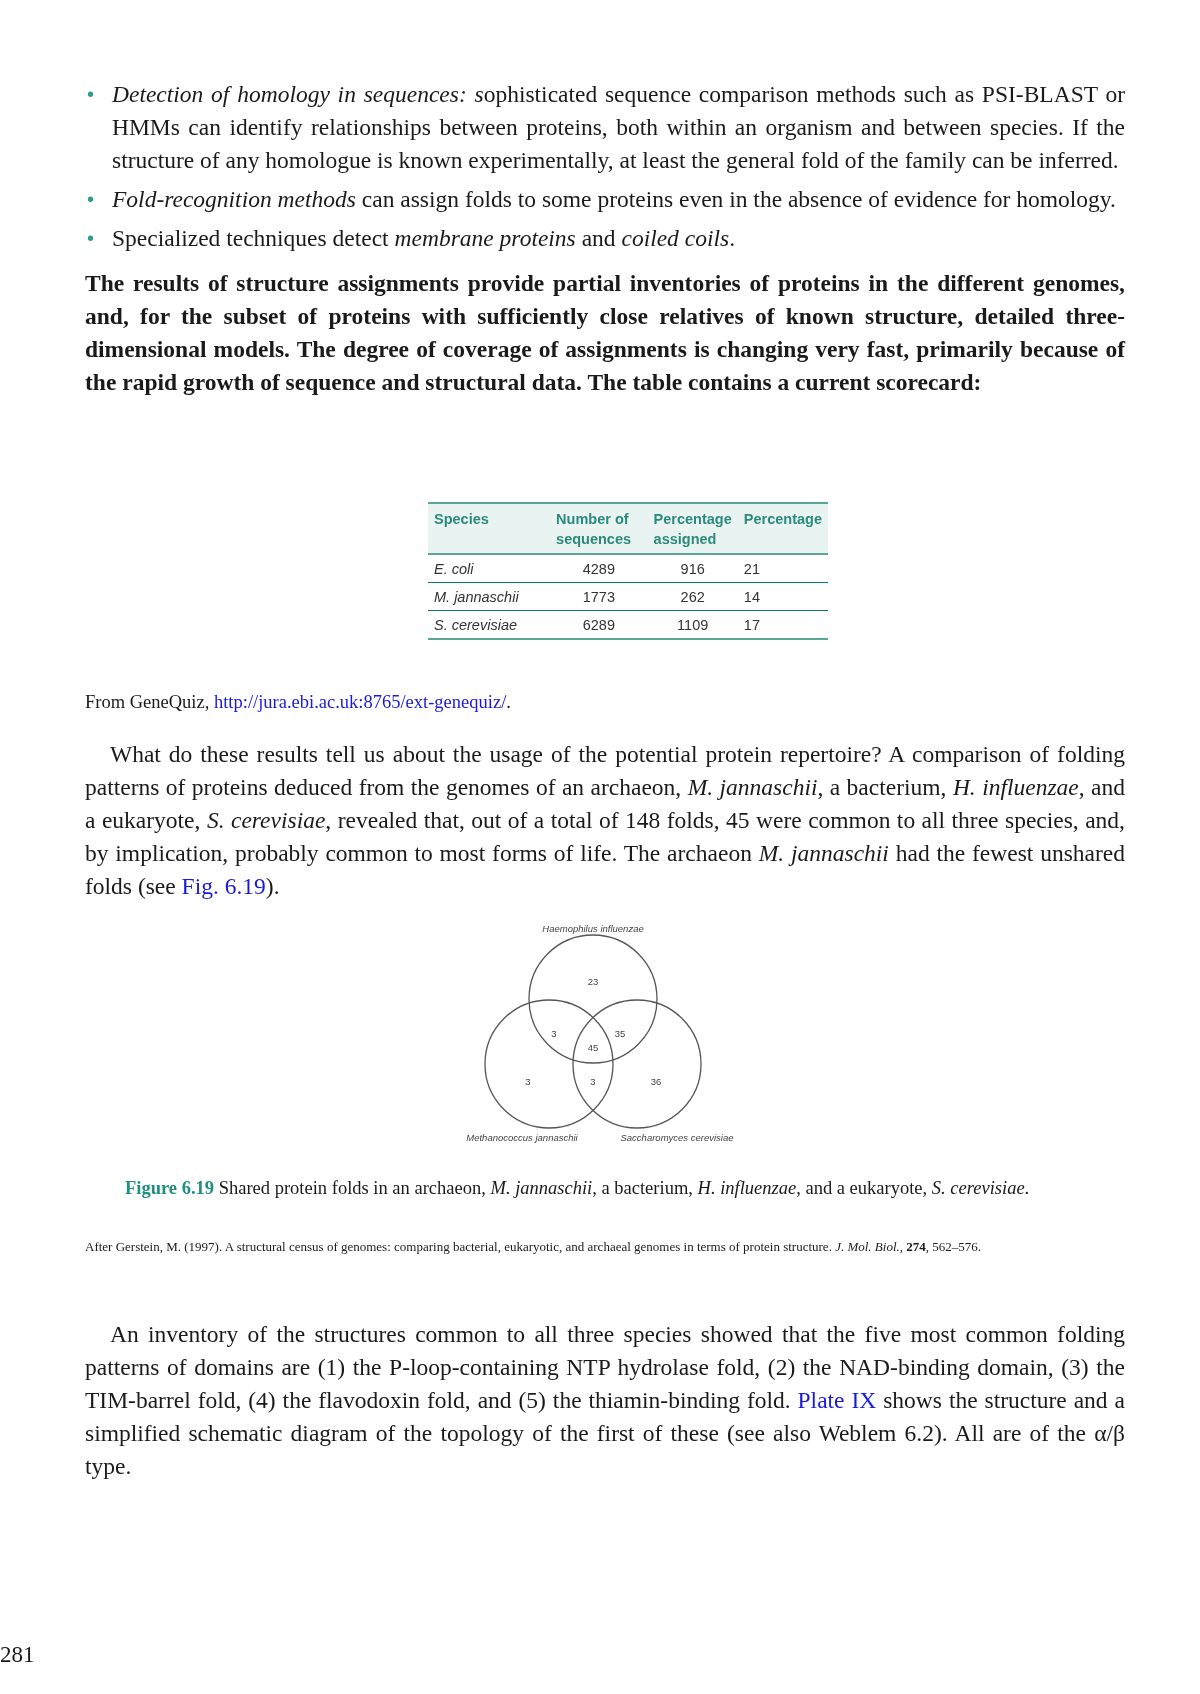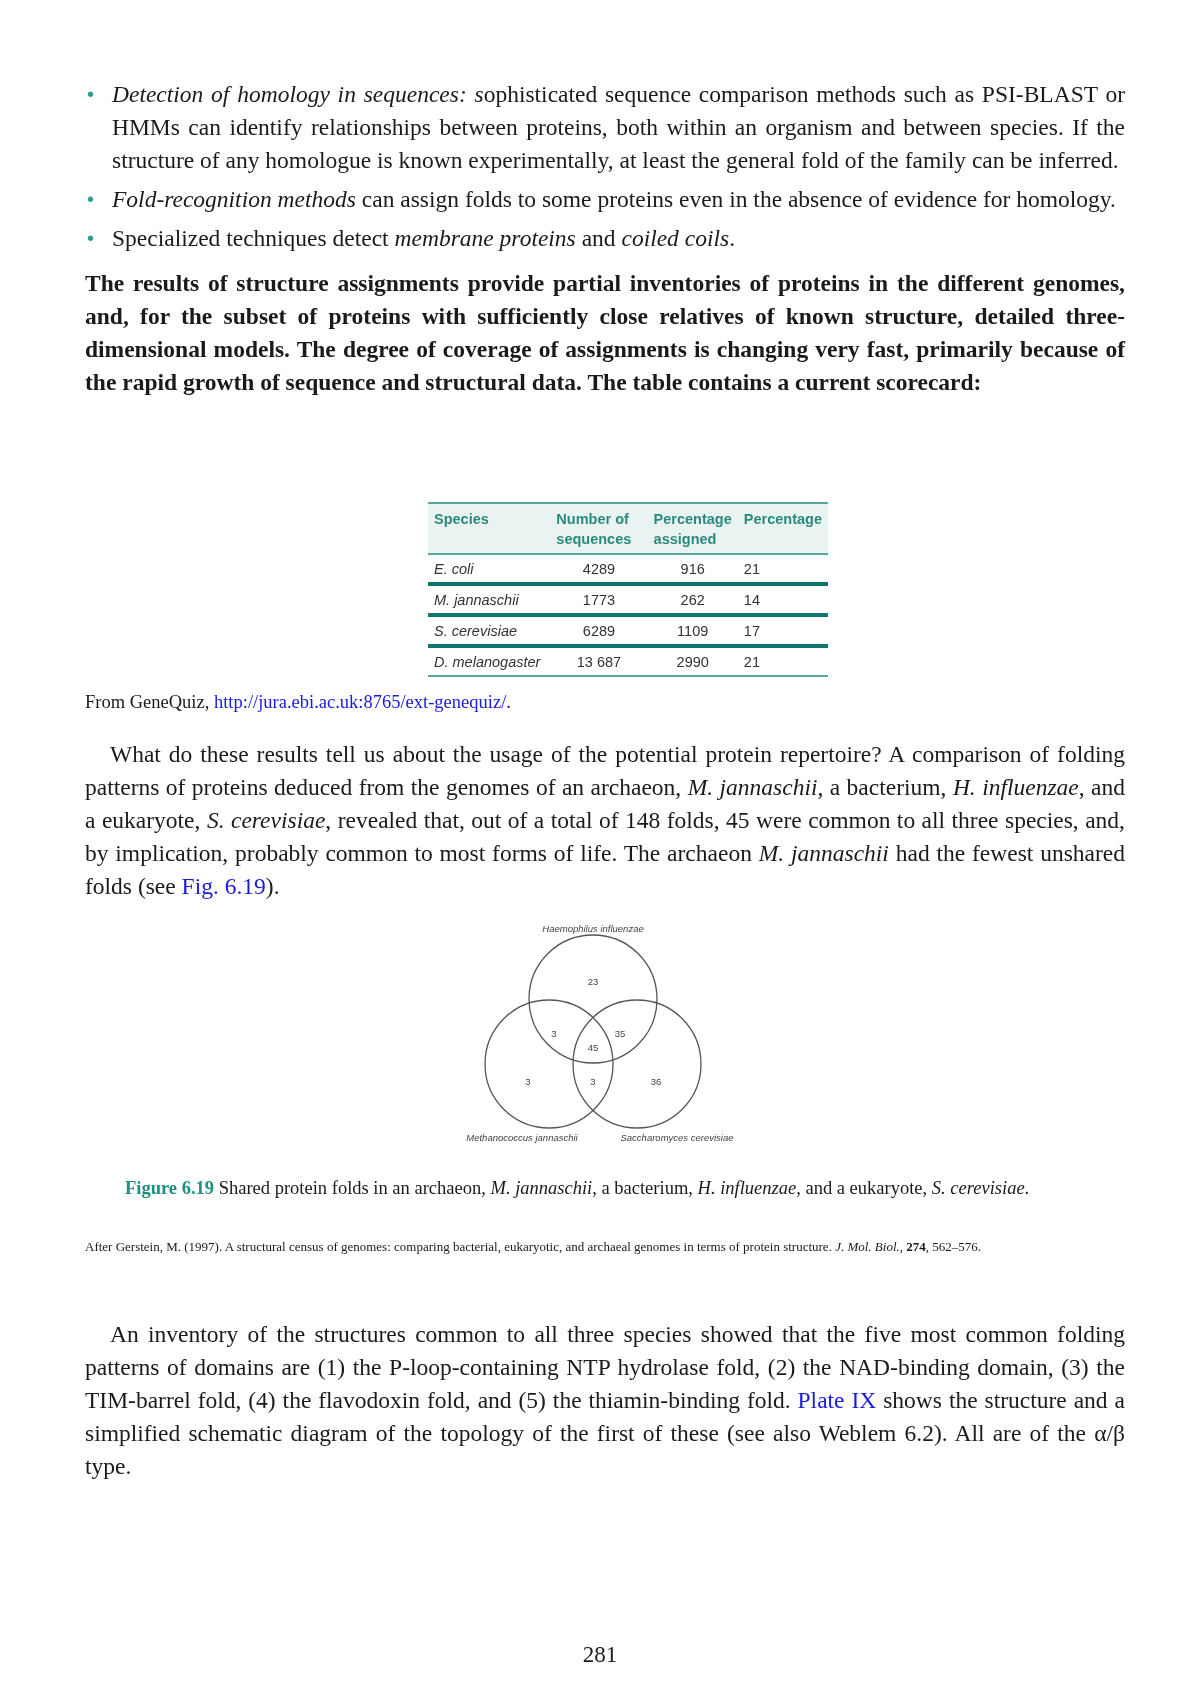"E. coli" table.score td { border-bottom: 4px solid #0f766e -> 1px solid #0f766e }
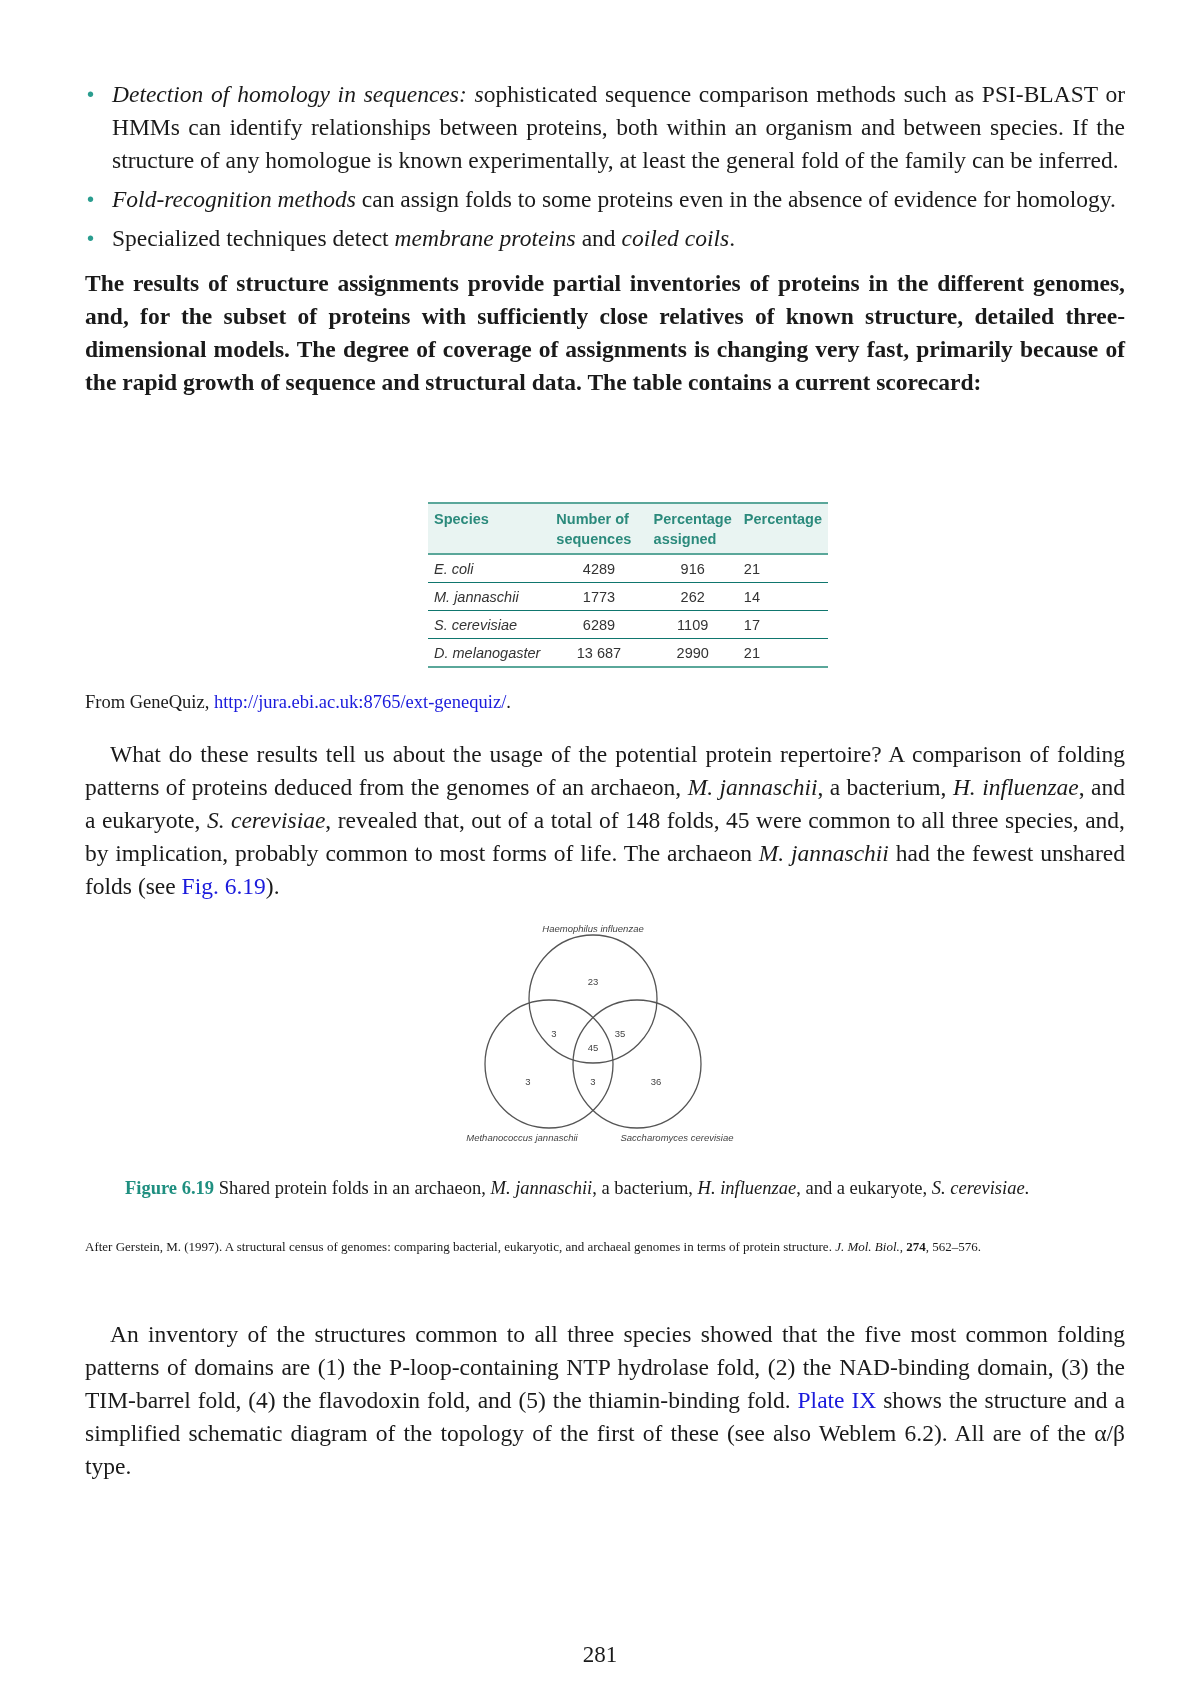"D. melanogaster" tr { html: <tr> <td>D. melanogaster</td> <td>13 687</td> <td>2990</td> <td>21</td> </tr> -> none }
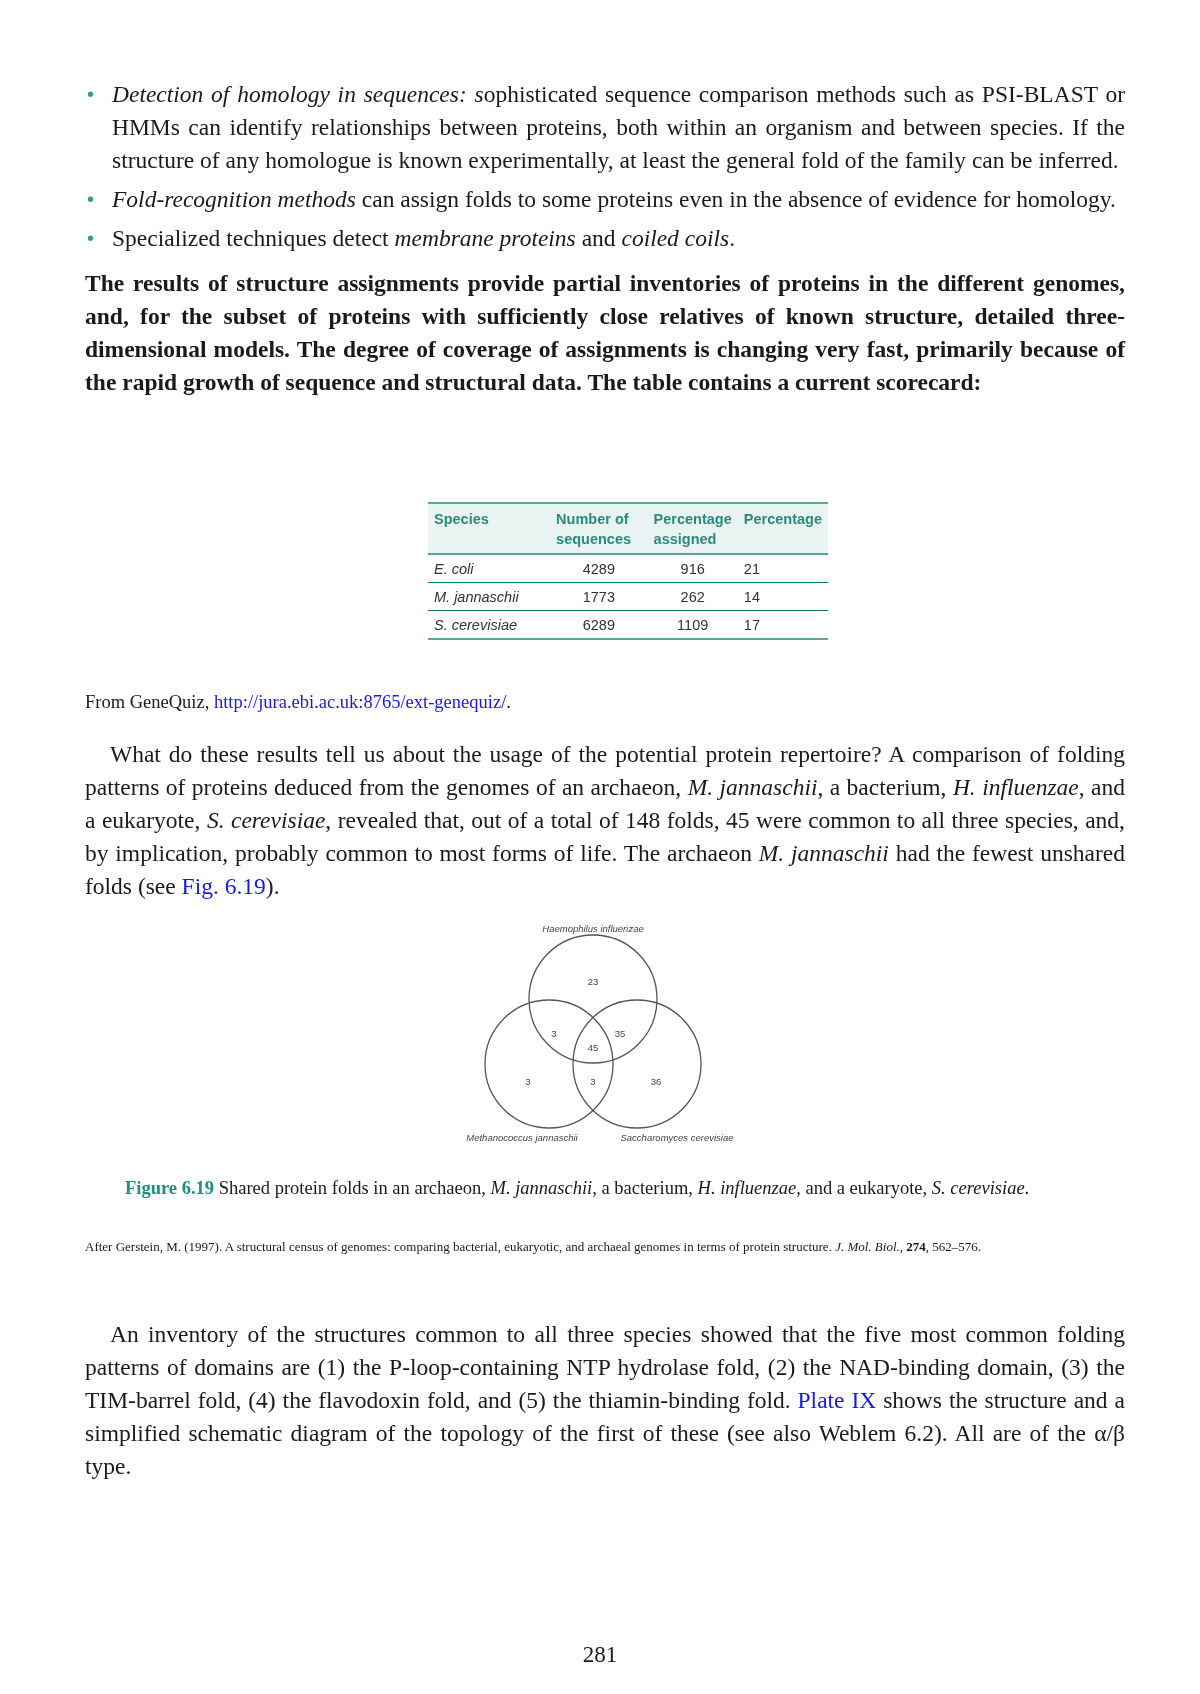"281" .page-num { text-align: center -> none }
